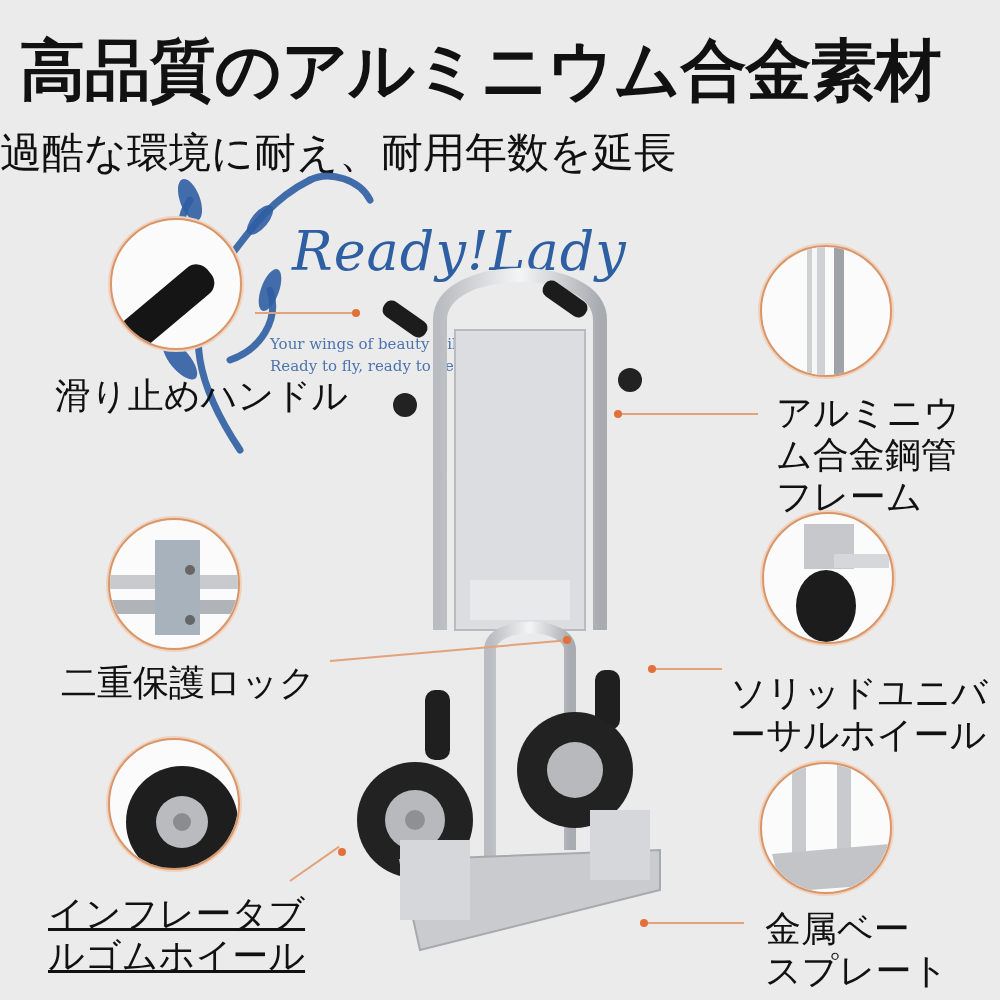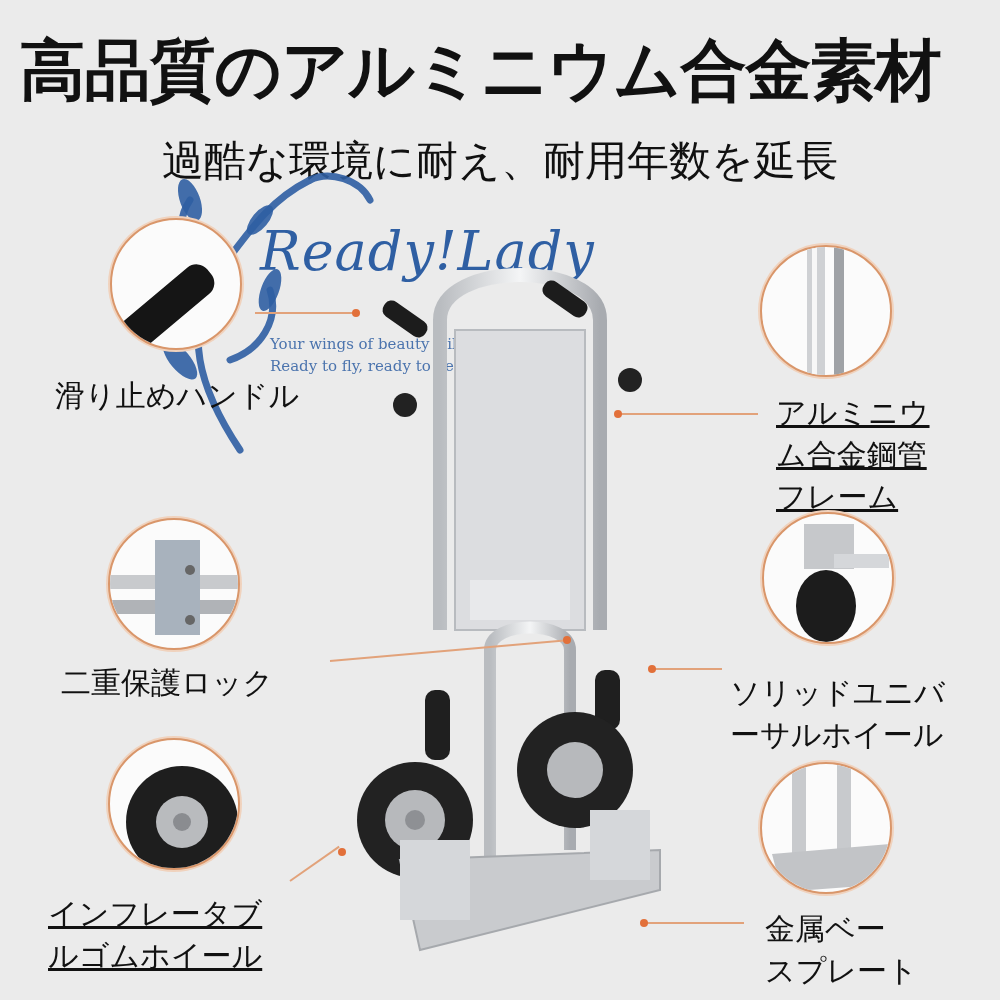"過酷な環境に耐え、耐用年数を延長" .subtitle { text-align: center -> left; top: 140px -> 132px }
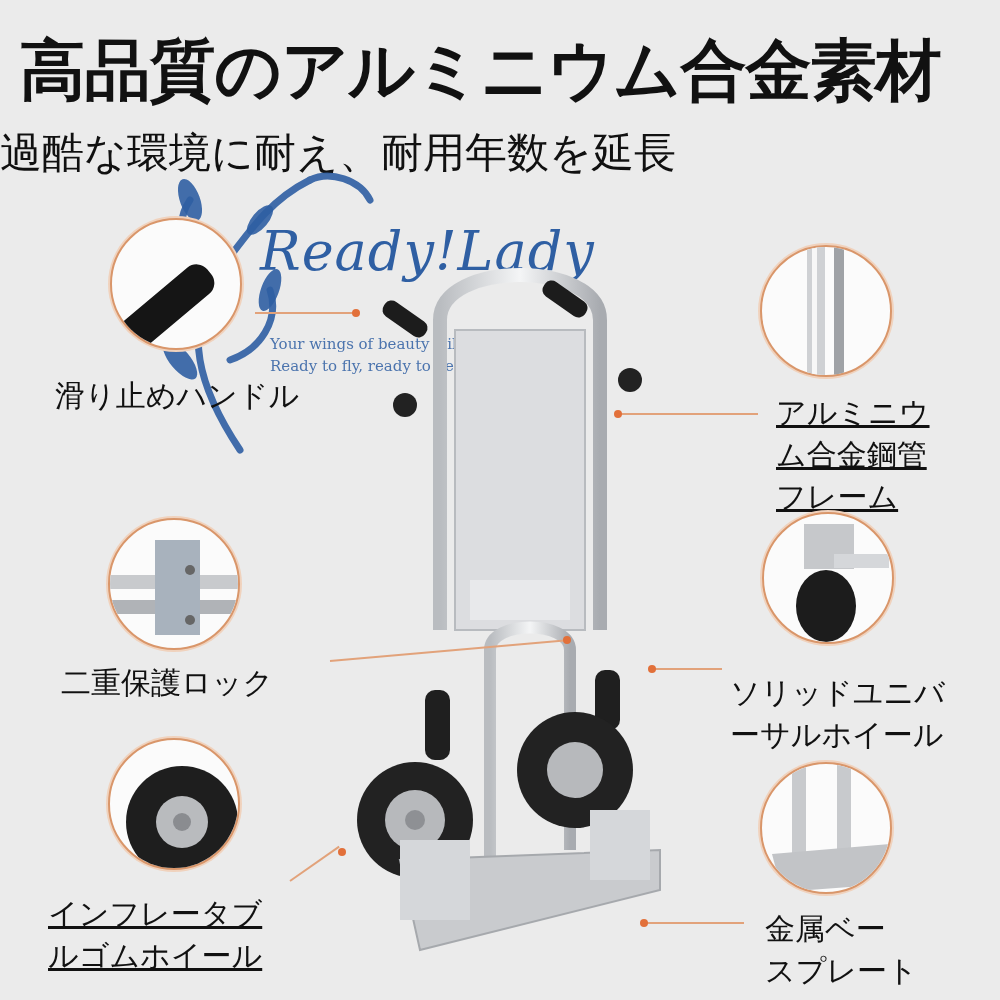"Ready!Lady" .wm-logo { margin-left: none -> 32px }
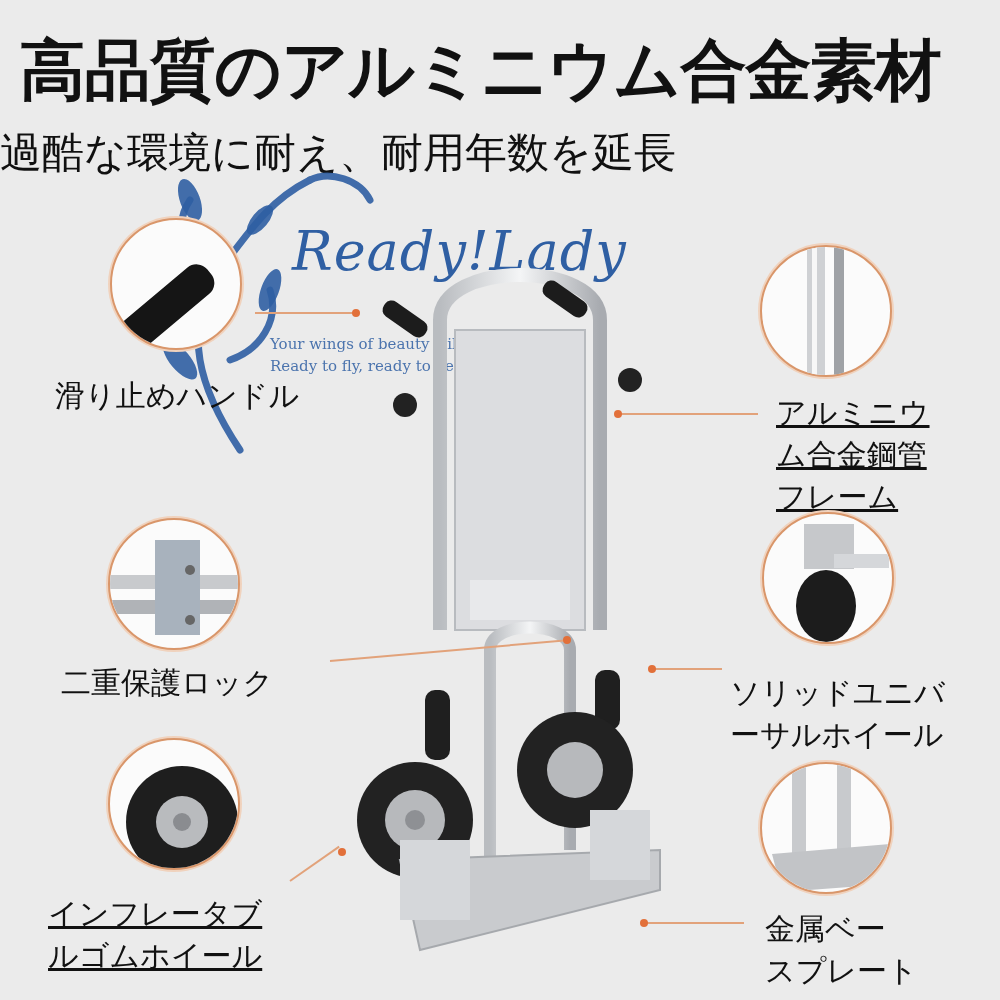"滑り止めハンドル" .label { font-size: 30px -> 36px }
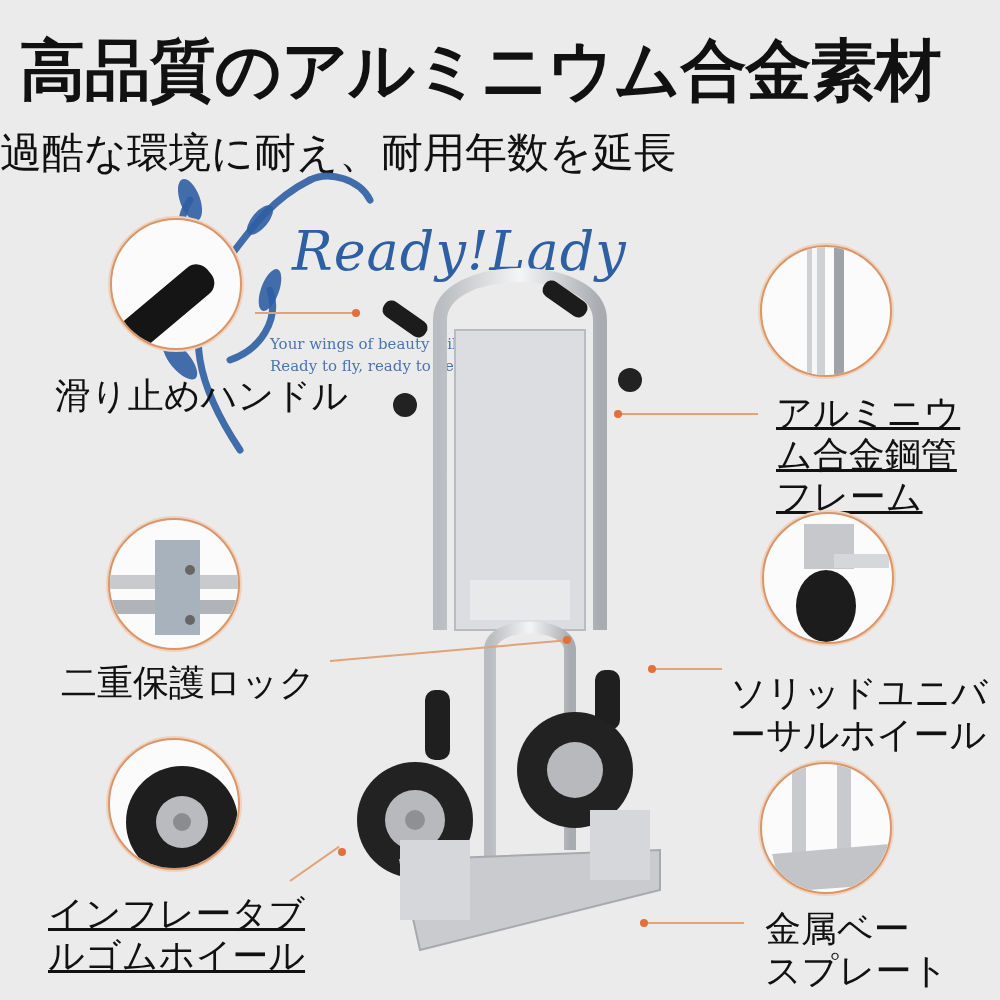"アルミニウ" div.label { text-decoration: underline -> none }
